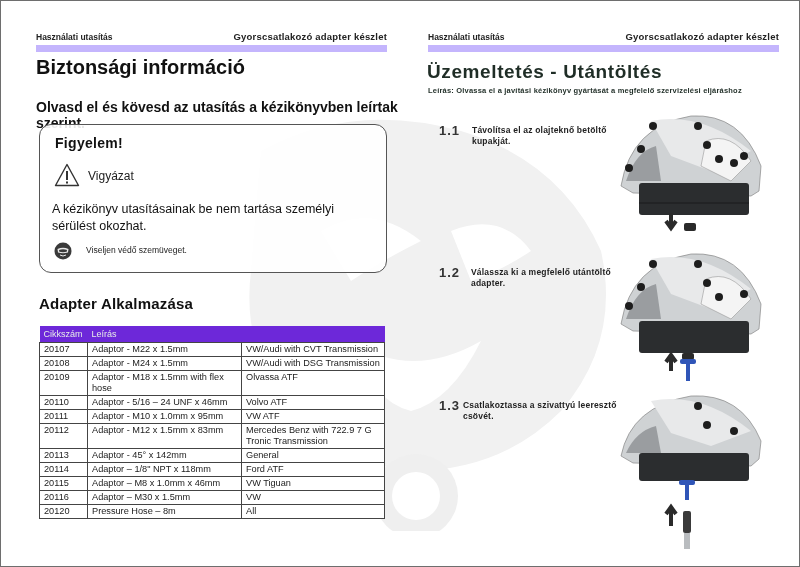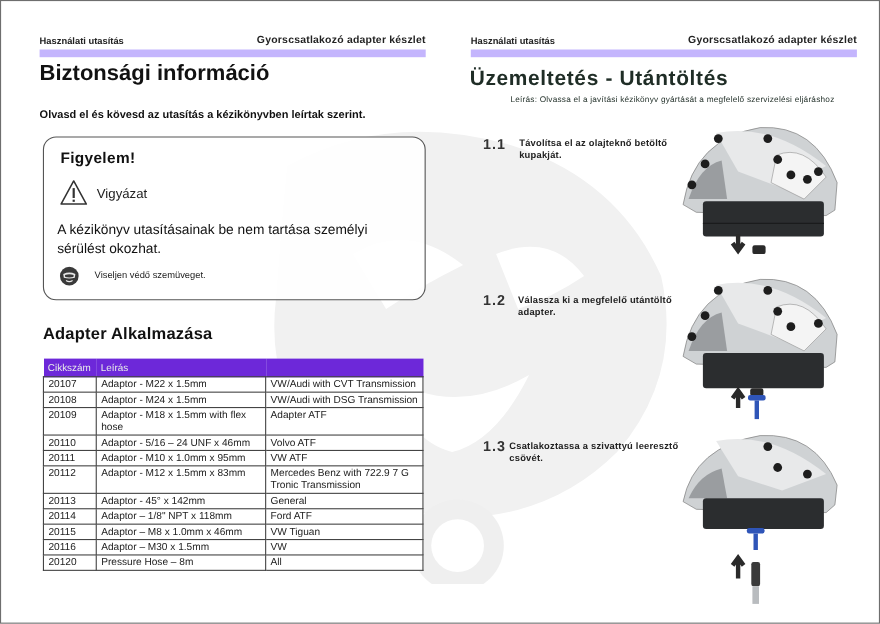"Leírás: Olvassa el a javítási" .intro-right { font-weight: normal -> bold; margin-left: 36px -> none }
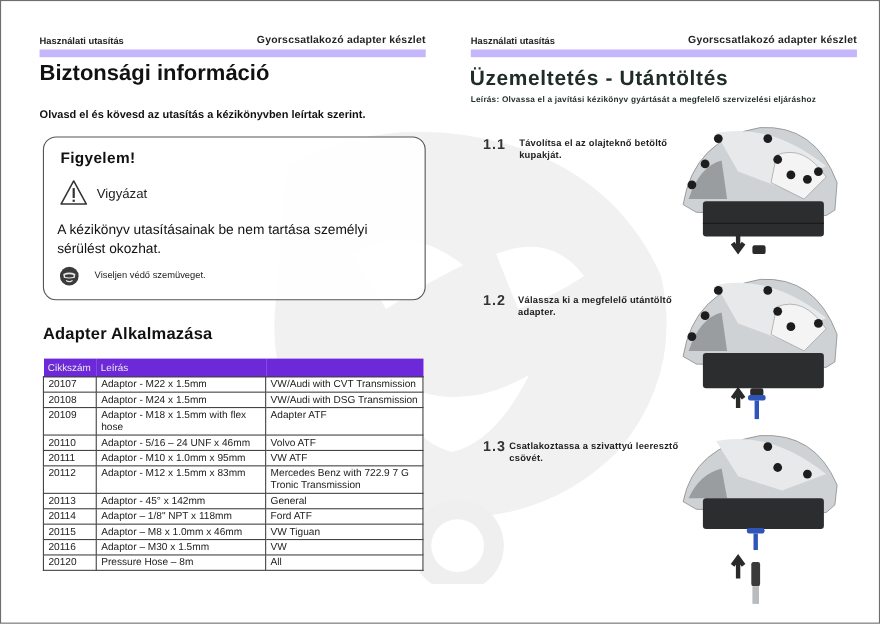"Olvasd el és kövesd az" .intro-left { font-size: 10px -> 14px }
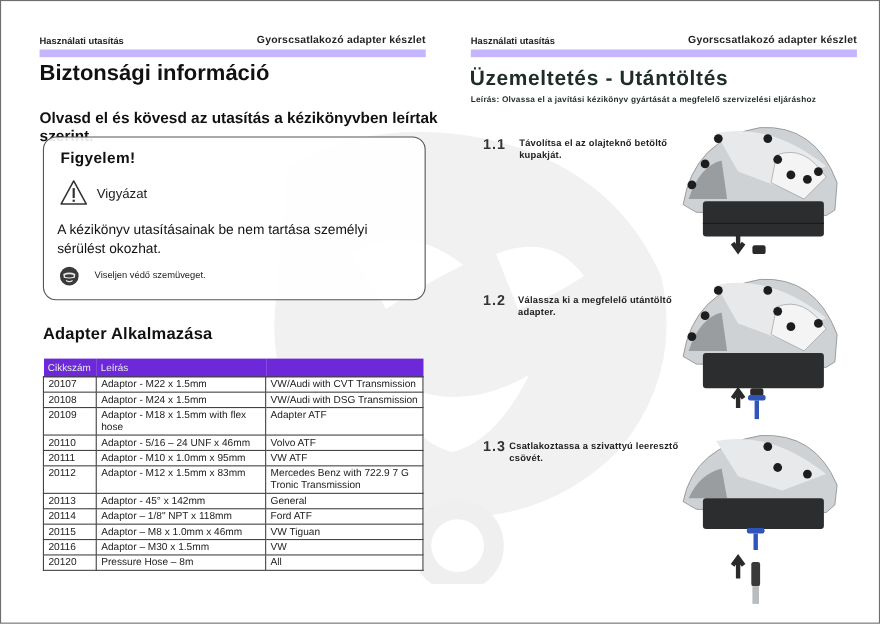"Adapter ATF" td { text: Adapter -> Olvassa }
